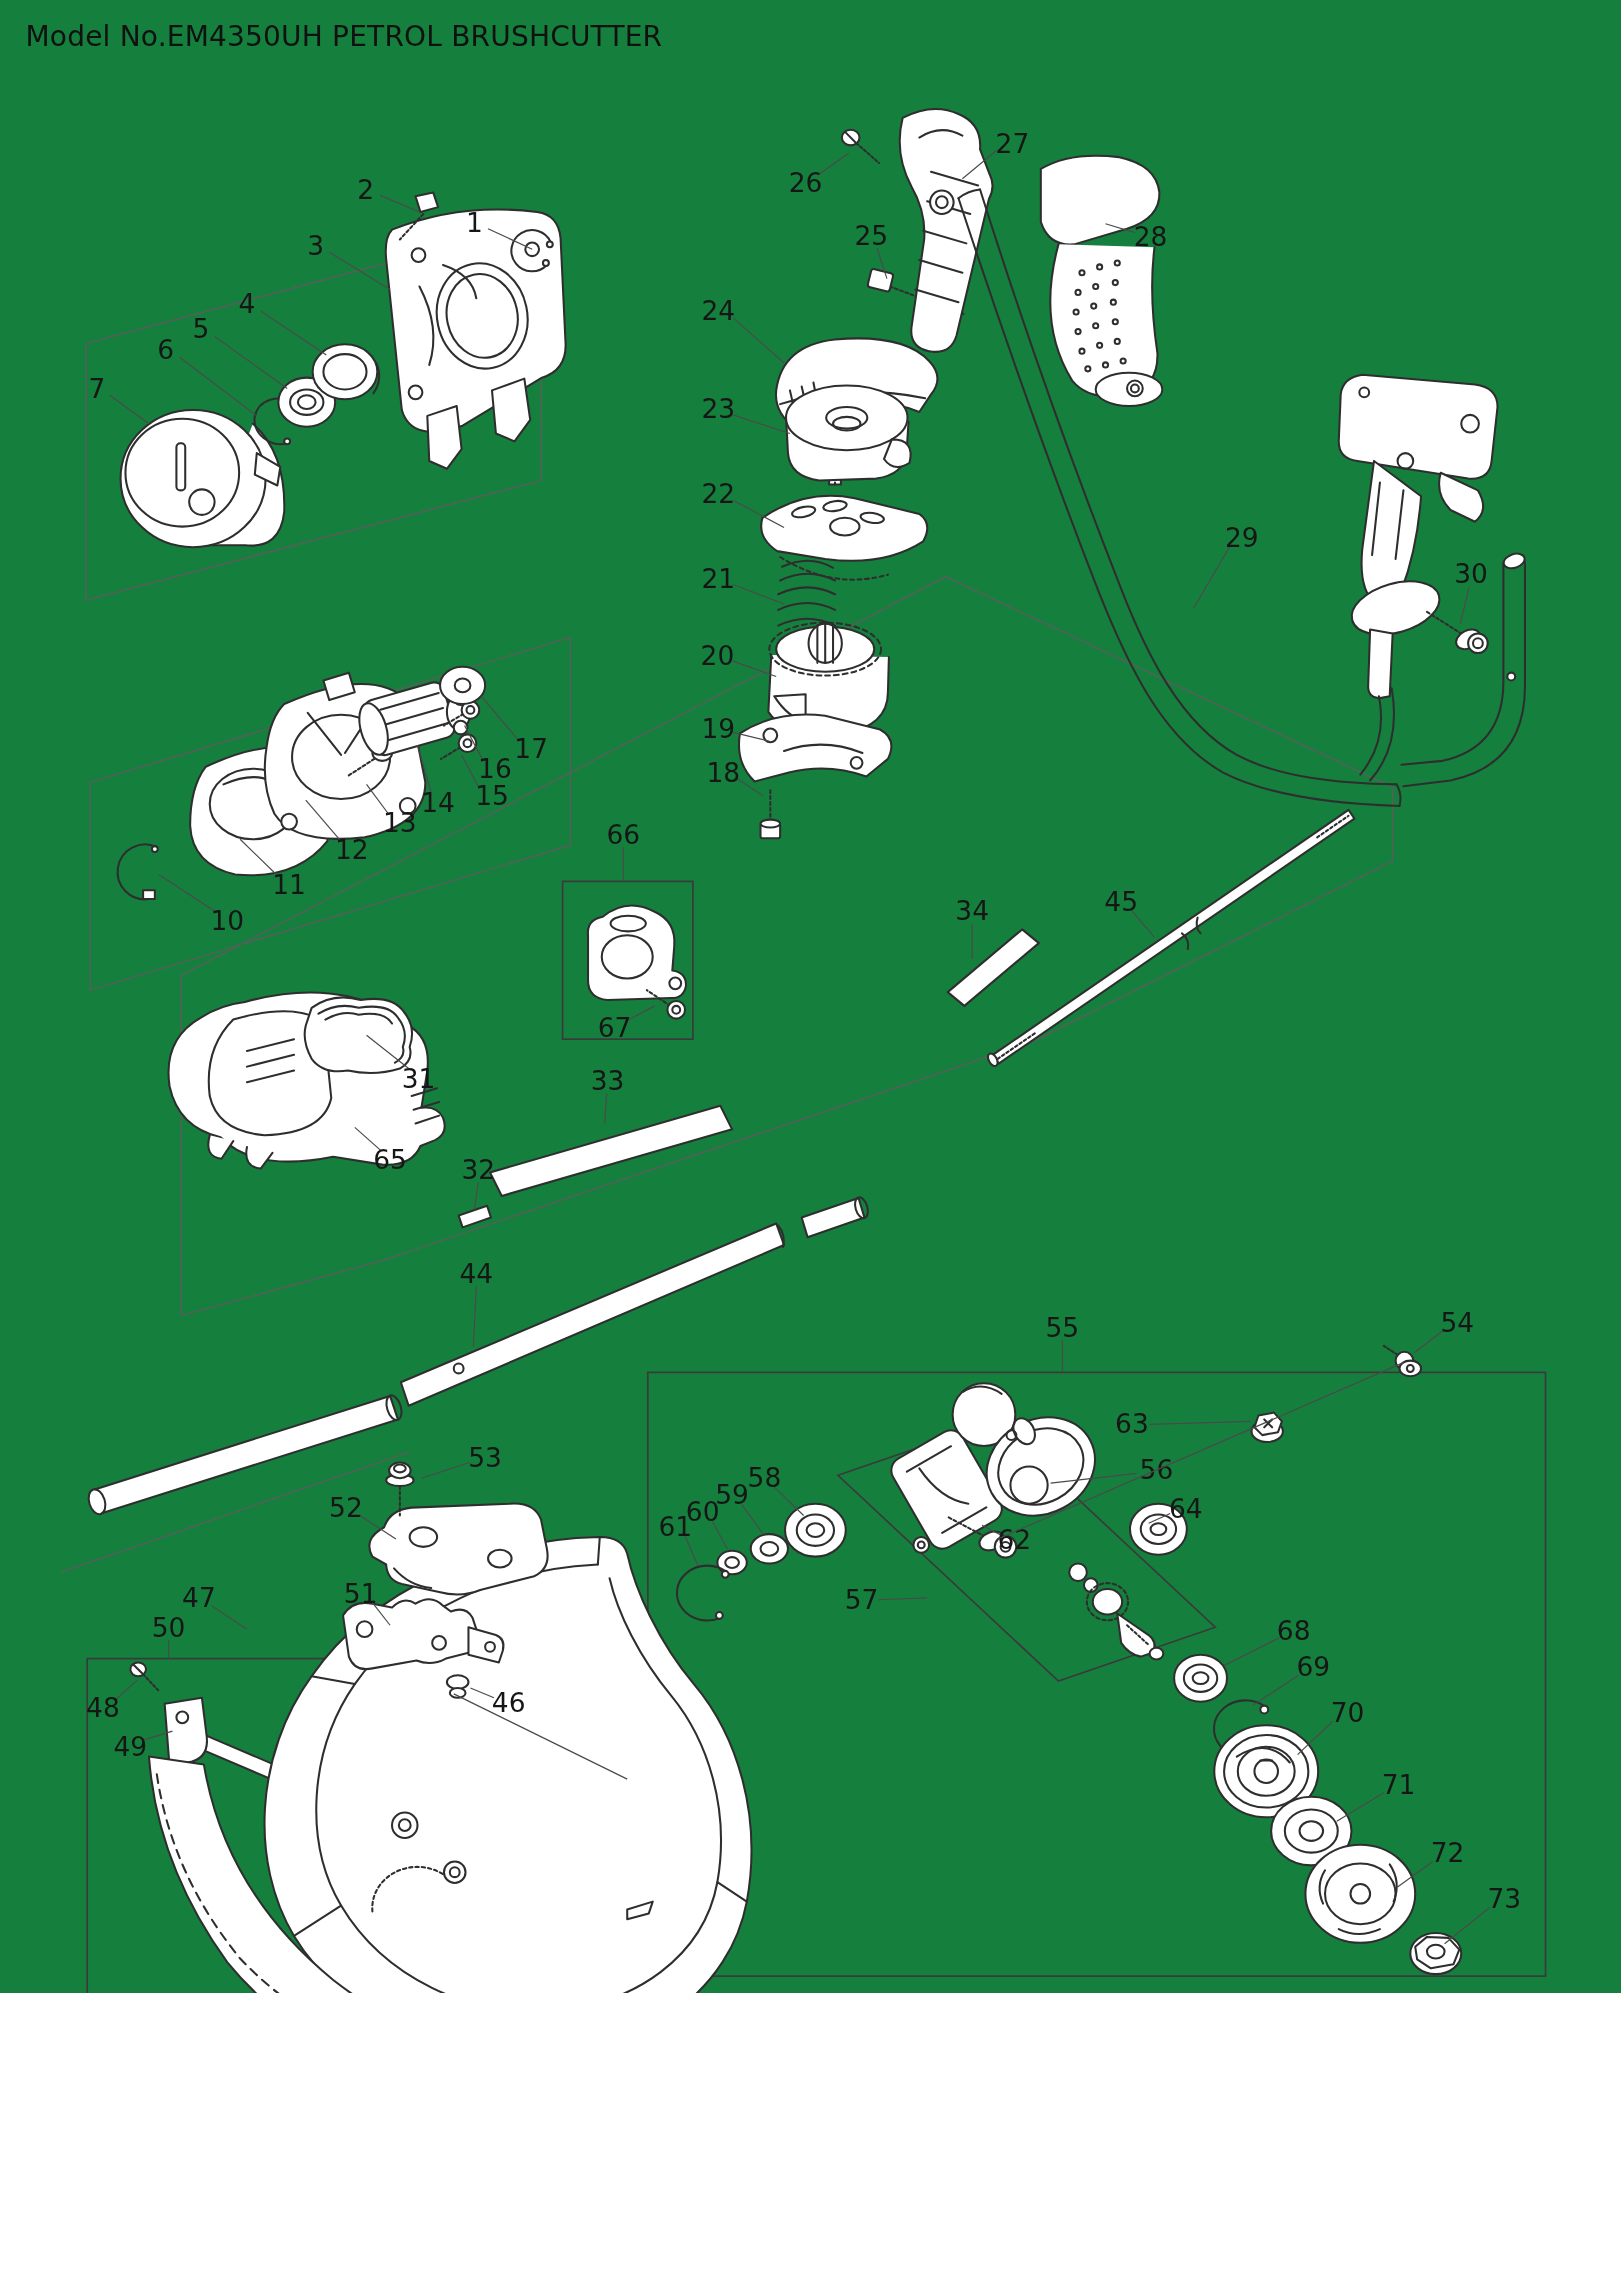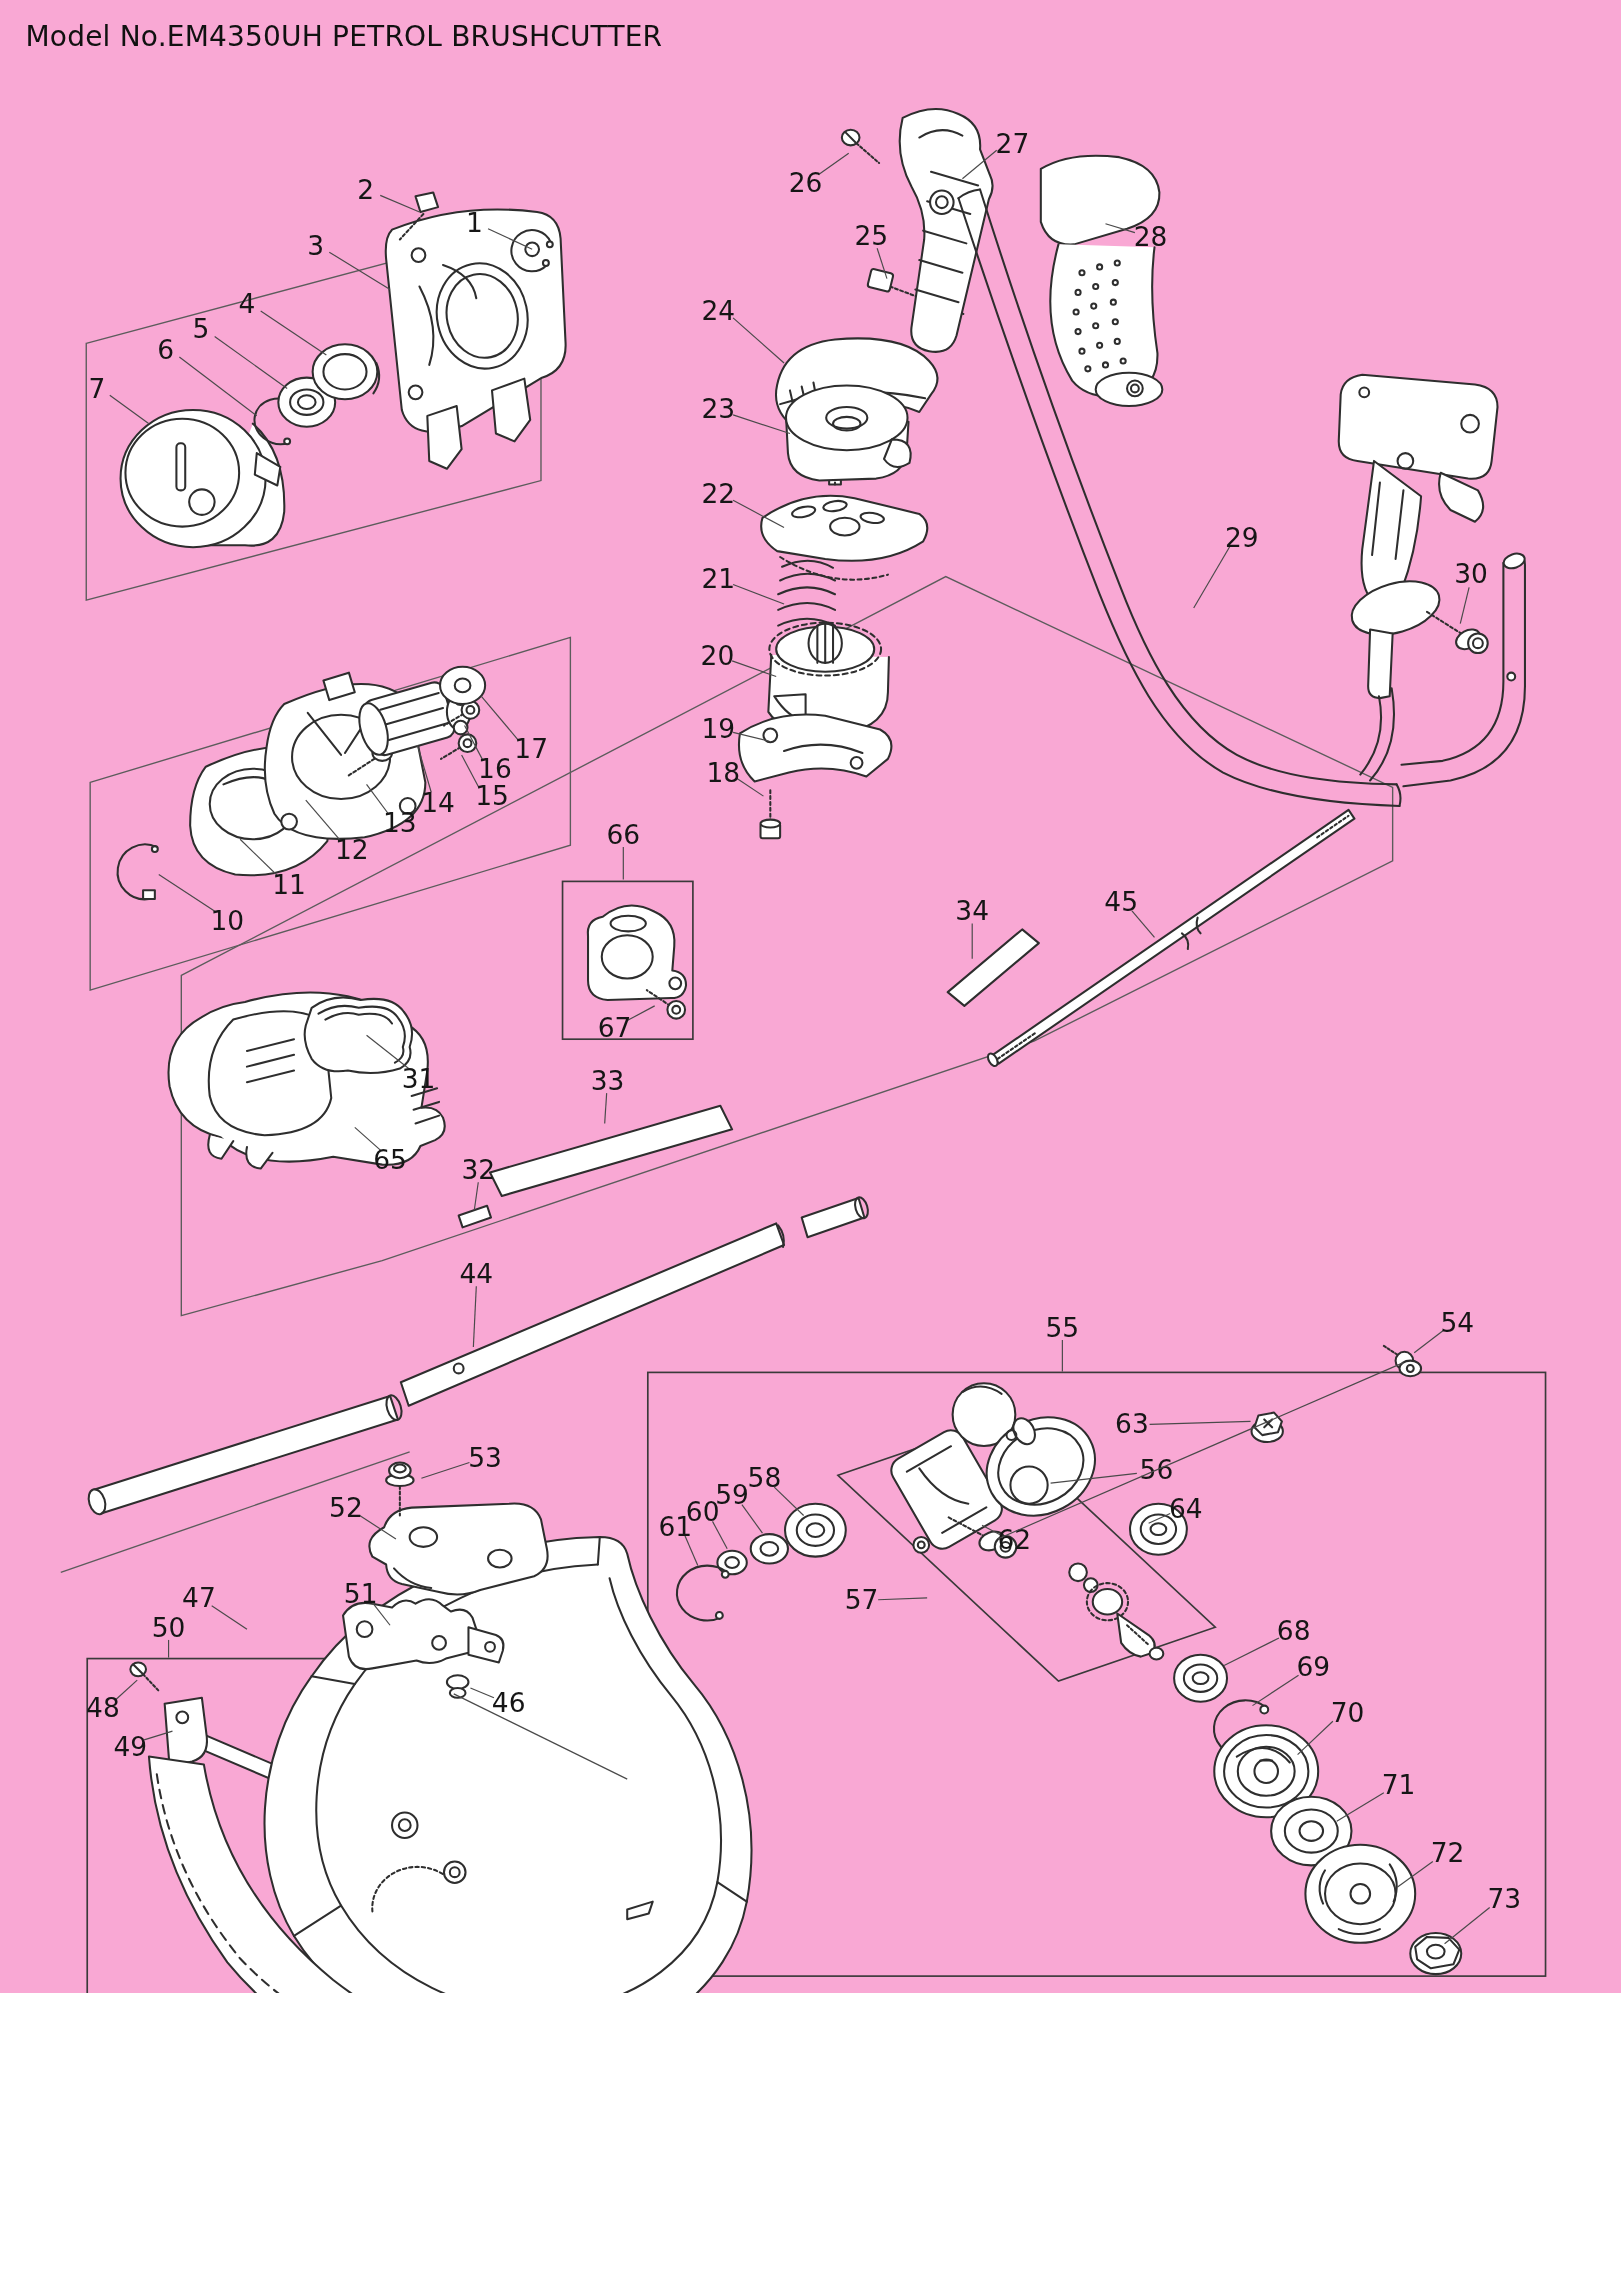"Model No.EM4350UH PETROL BRUSHCUTTER" .page { background: #f9a8d4 -> #15803d }
